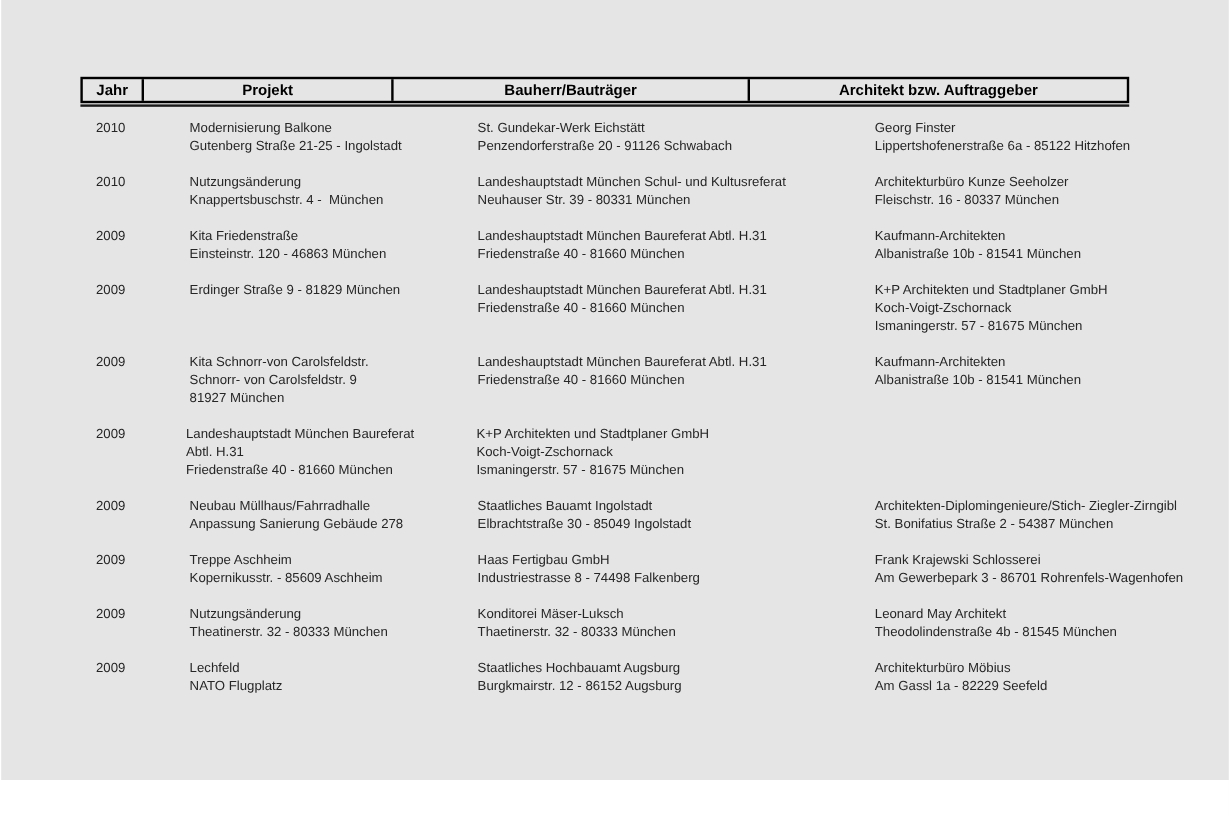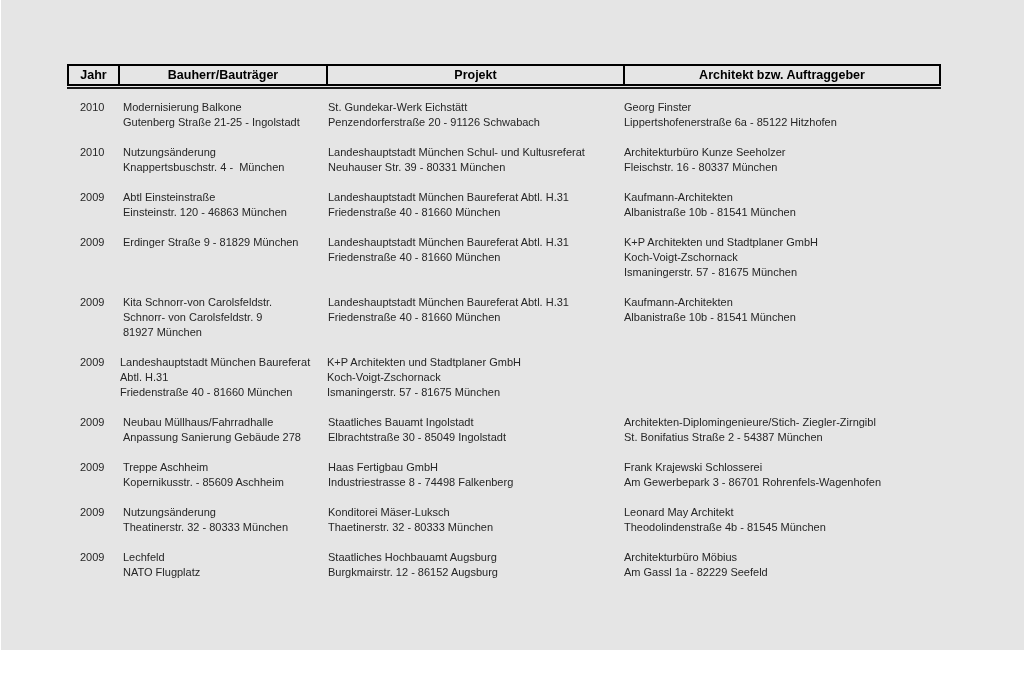"Bauherr/Bauträger" div.header-cell { order: before "Projekt" -> after "Projekt" }
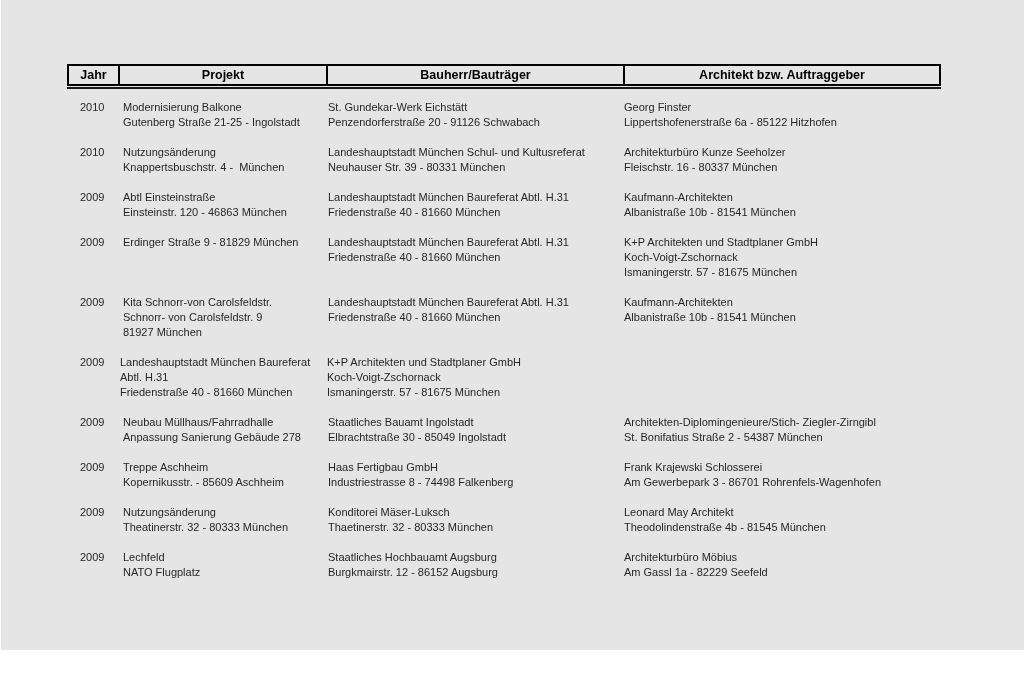"2010" .table-row { gap: none -> 35px }
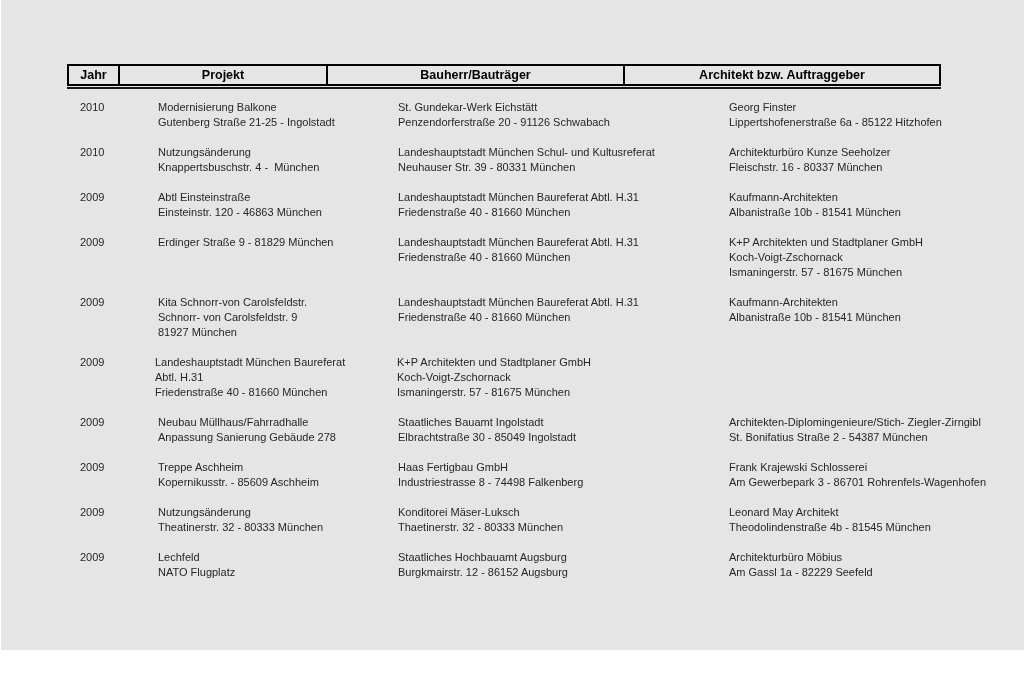"Abtl Einsteinstraße" div.cell-line { text: Abtl Einsteinstraße -> Kita Friedenstraße }
